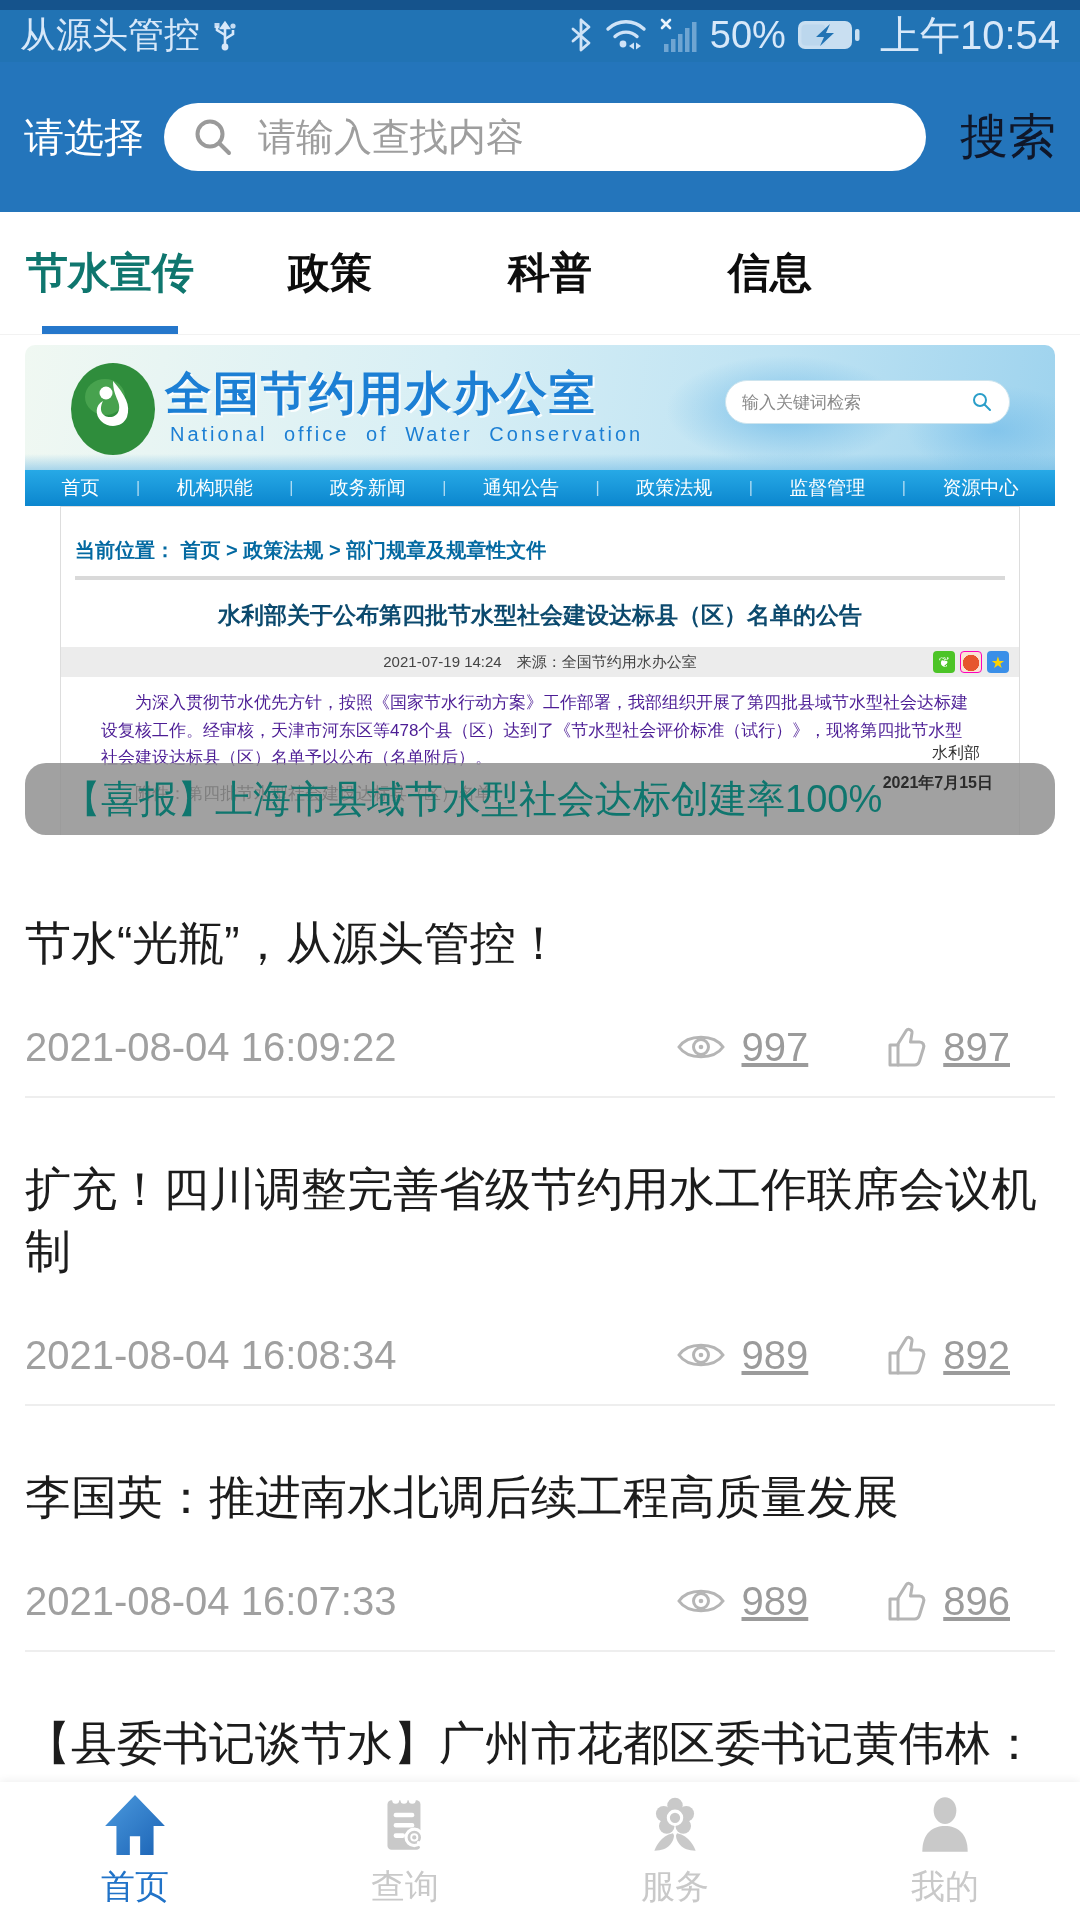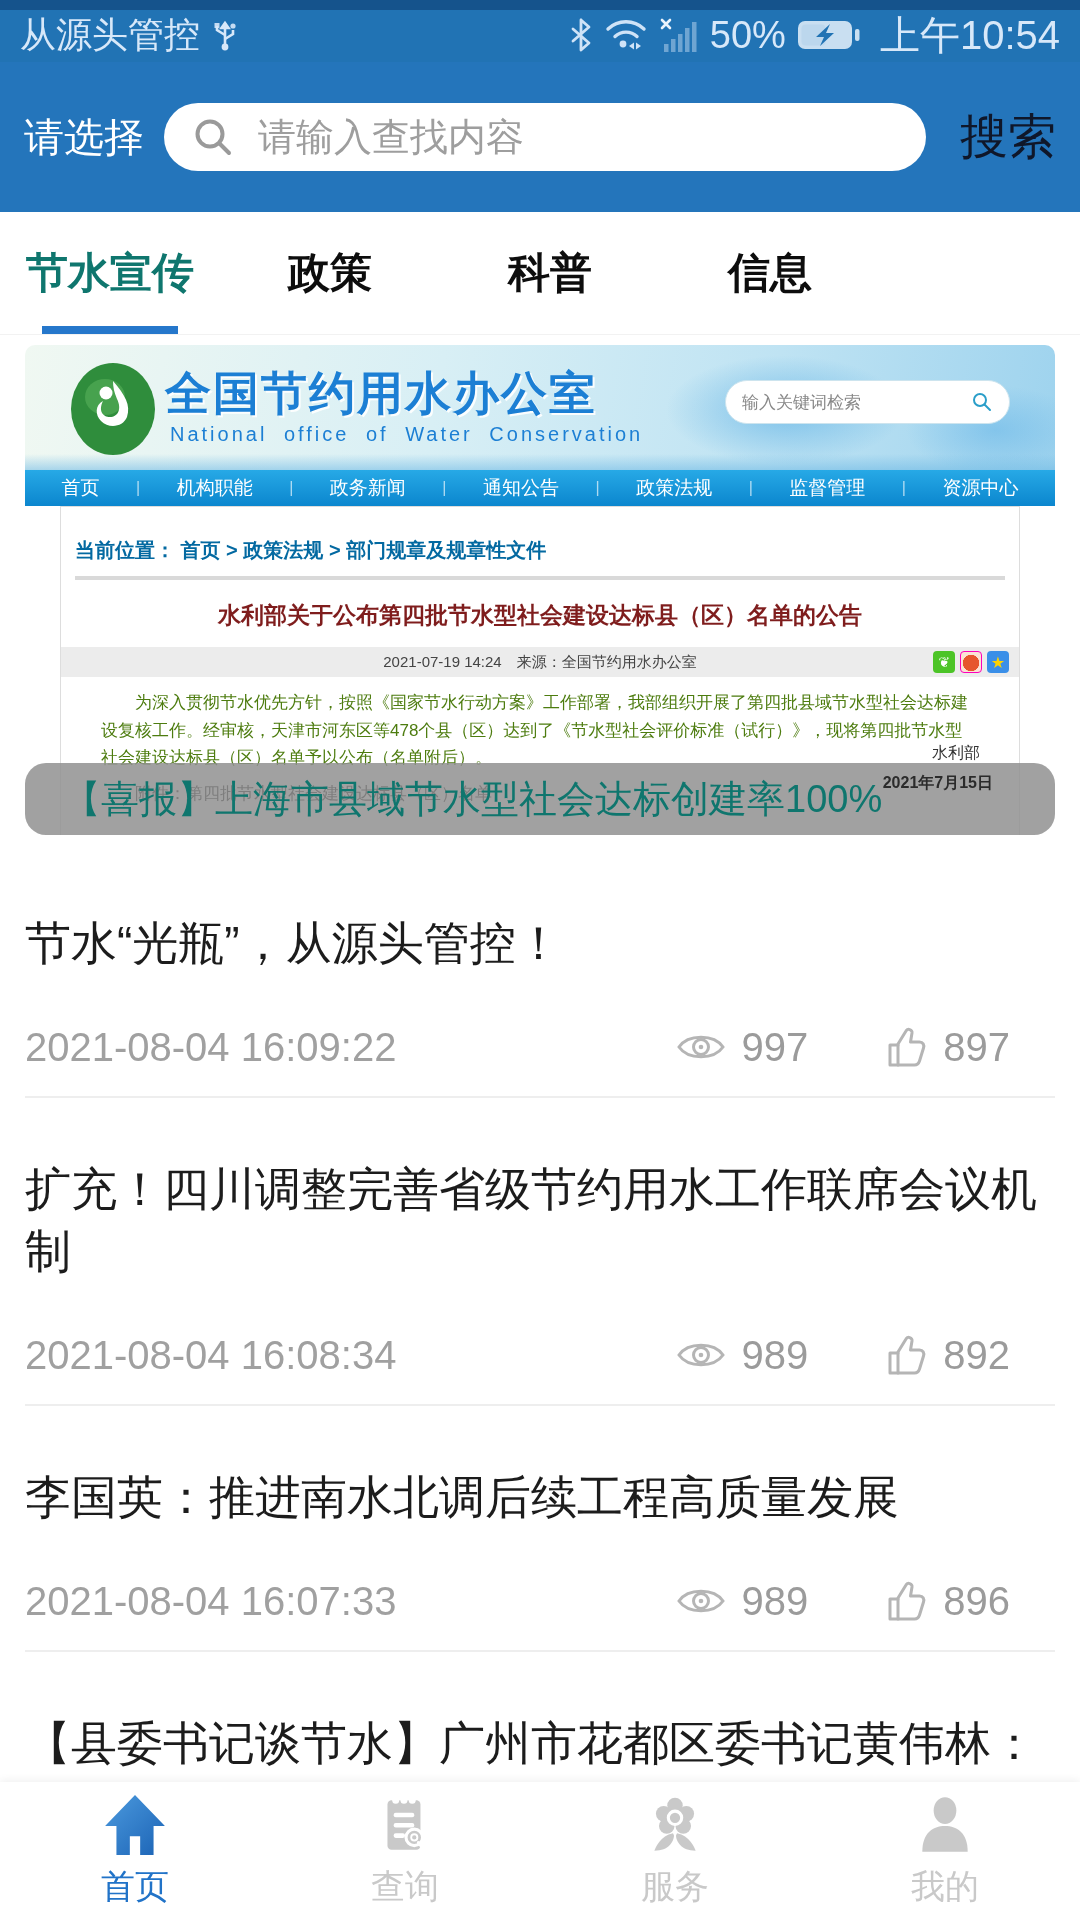"水利部关于公布第四批节水型社会建设达标县（区）名单的公告" .art-title { color: #7f1d1d -> #0c4a6e }
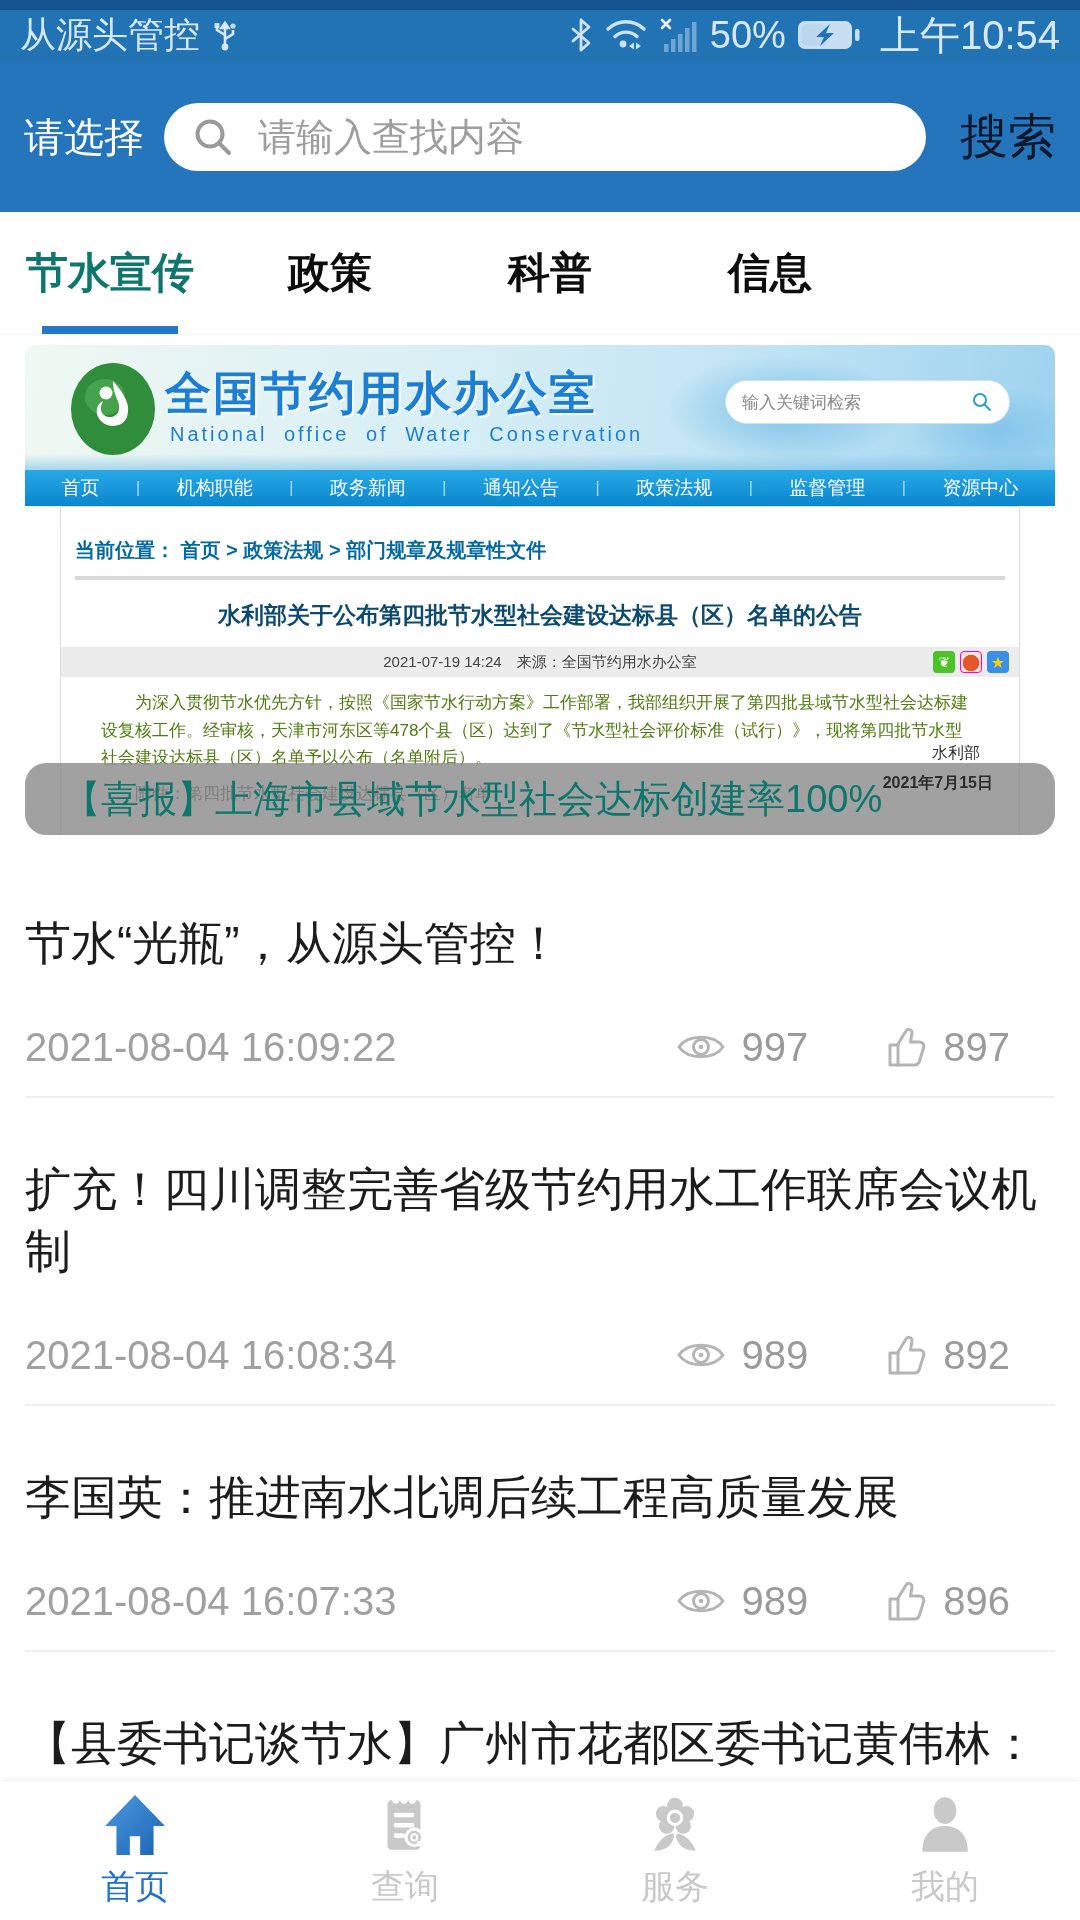"为深入贯彻节水优先方针，按照《国家节水行动方案》工作部署，我部组织开展了第四批县" .art-body { color: #4d7c0f -> #4c1d95 }
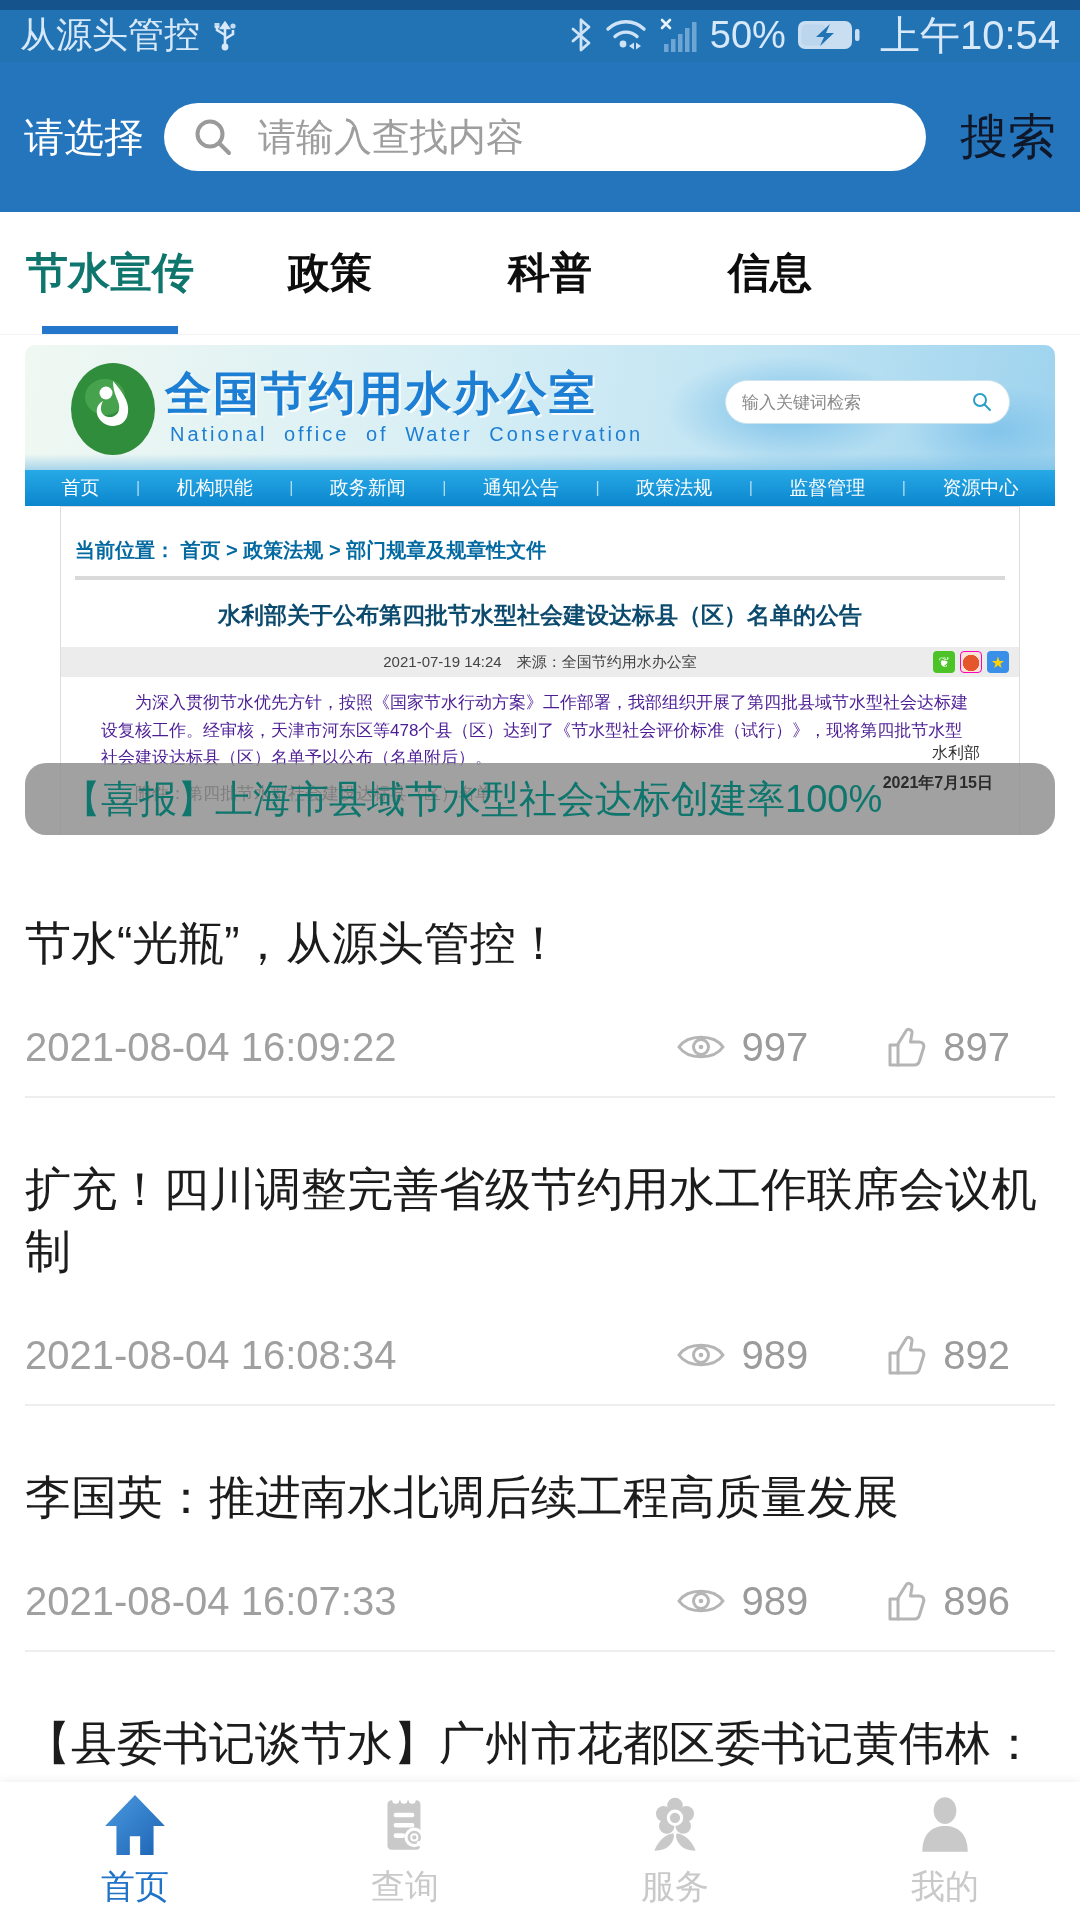"997" .stat { text-decoration: none -> underline }
